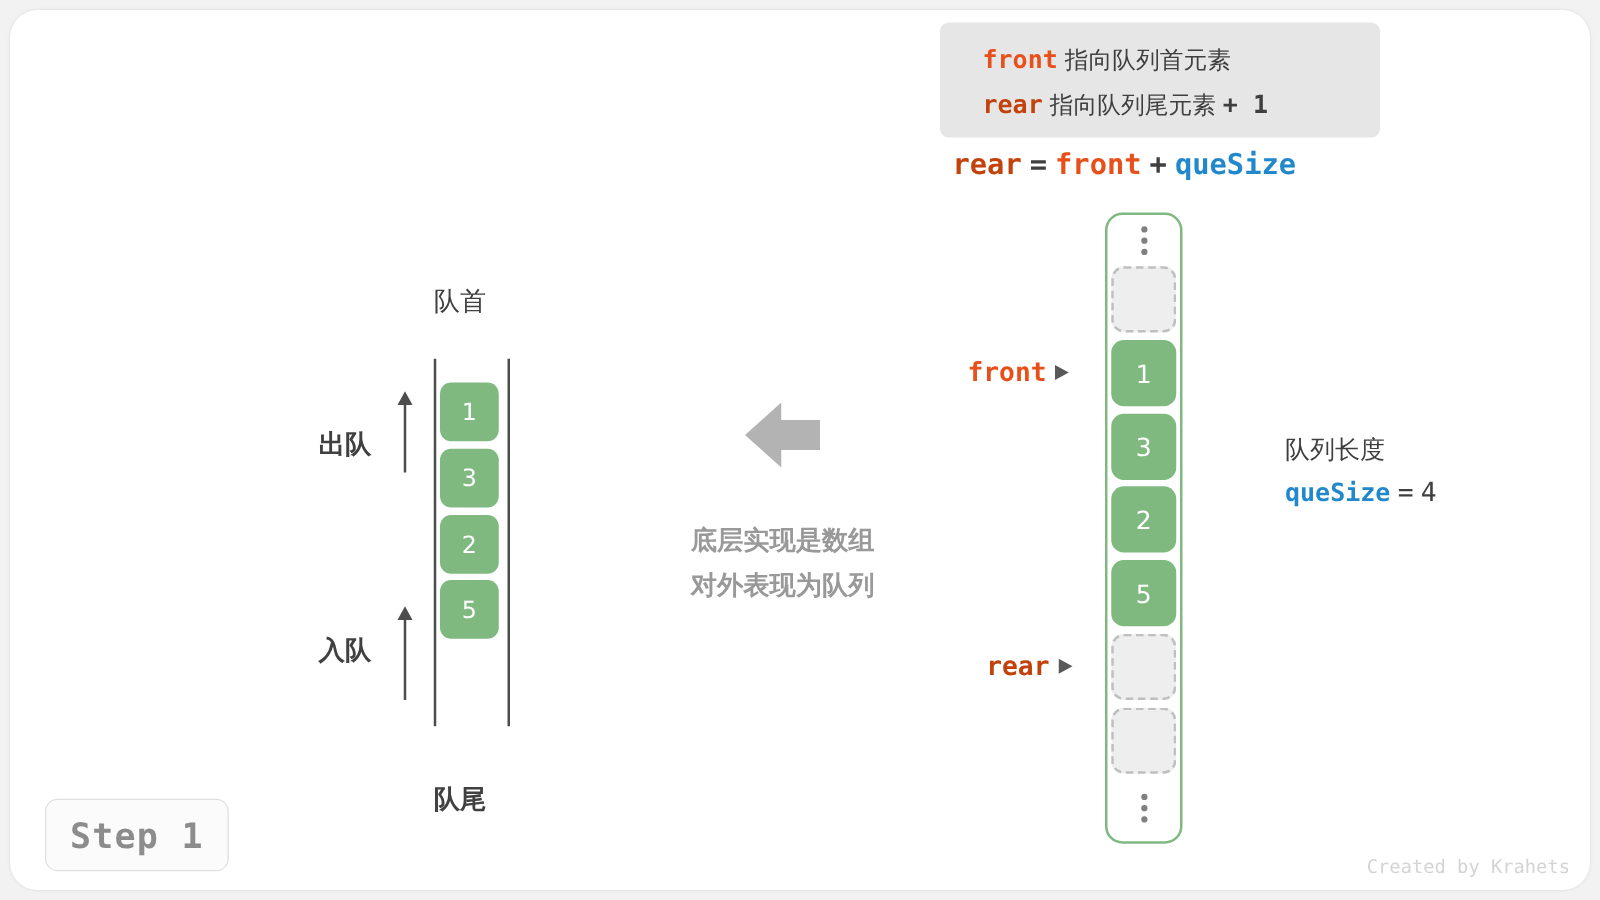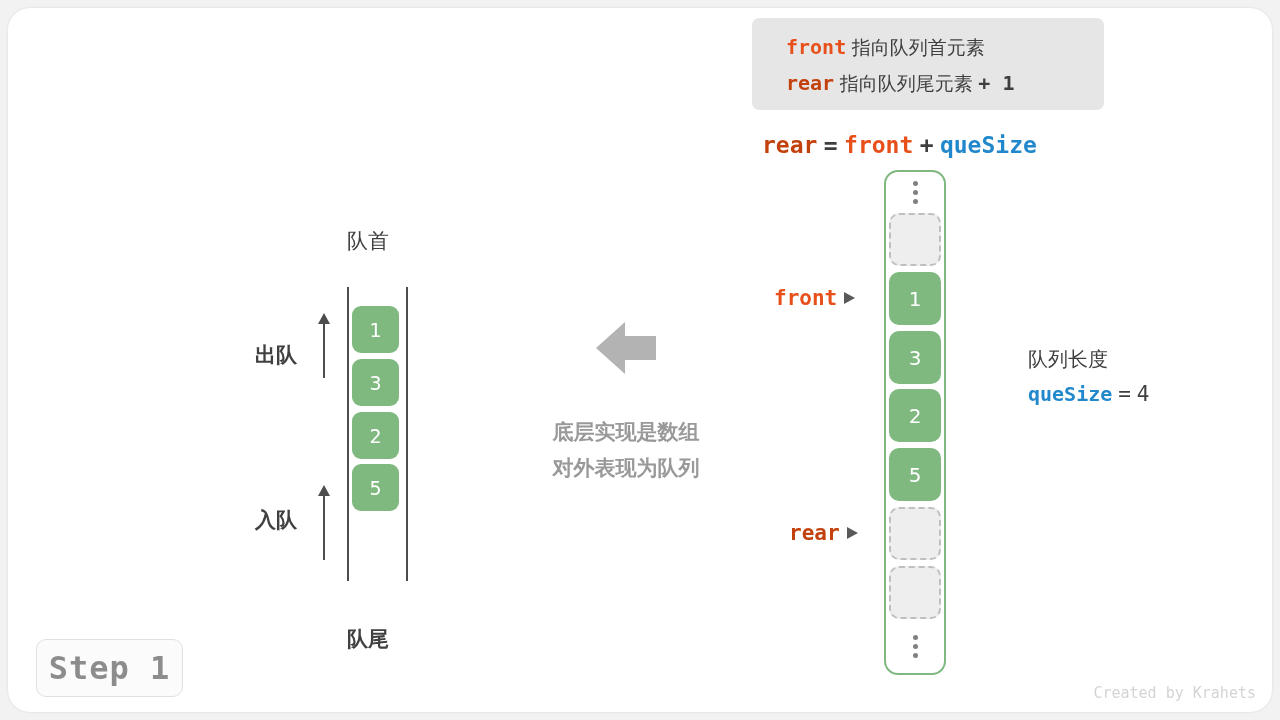"rear = front + queSize" .formula { top: 132px -> 118px }
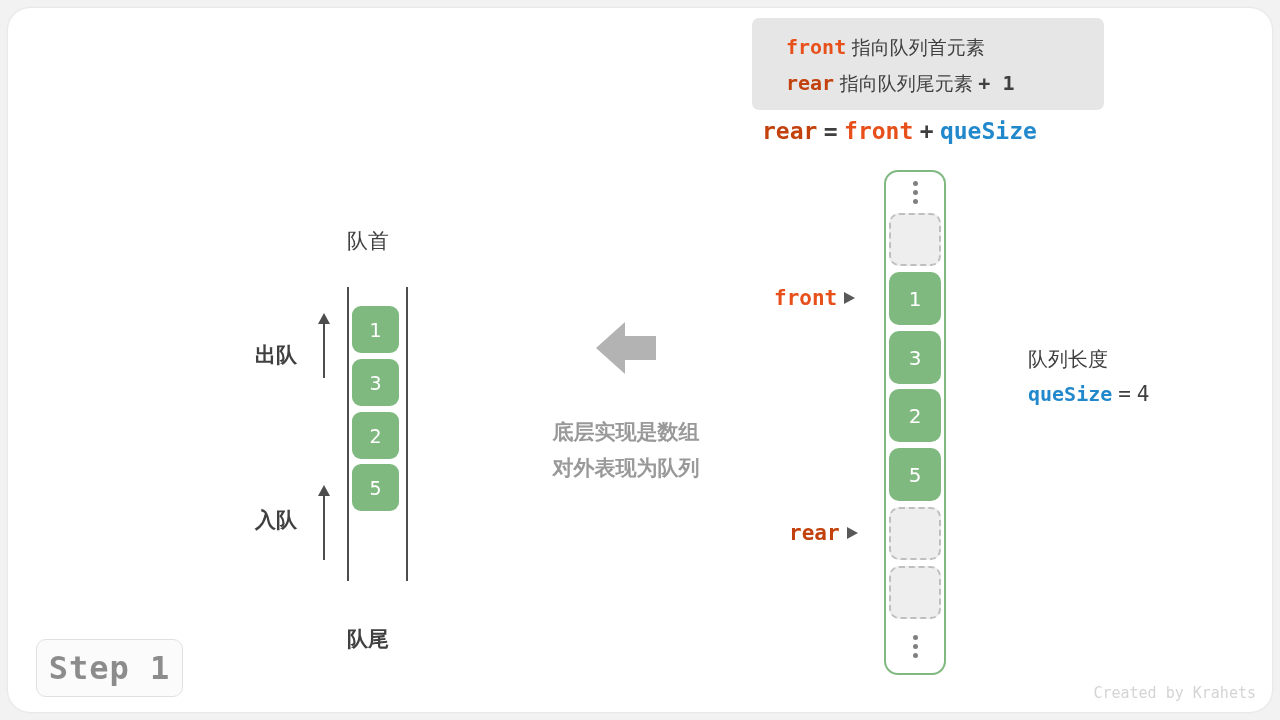"Step 1" .step { font-size: 32px -> 28px }
